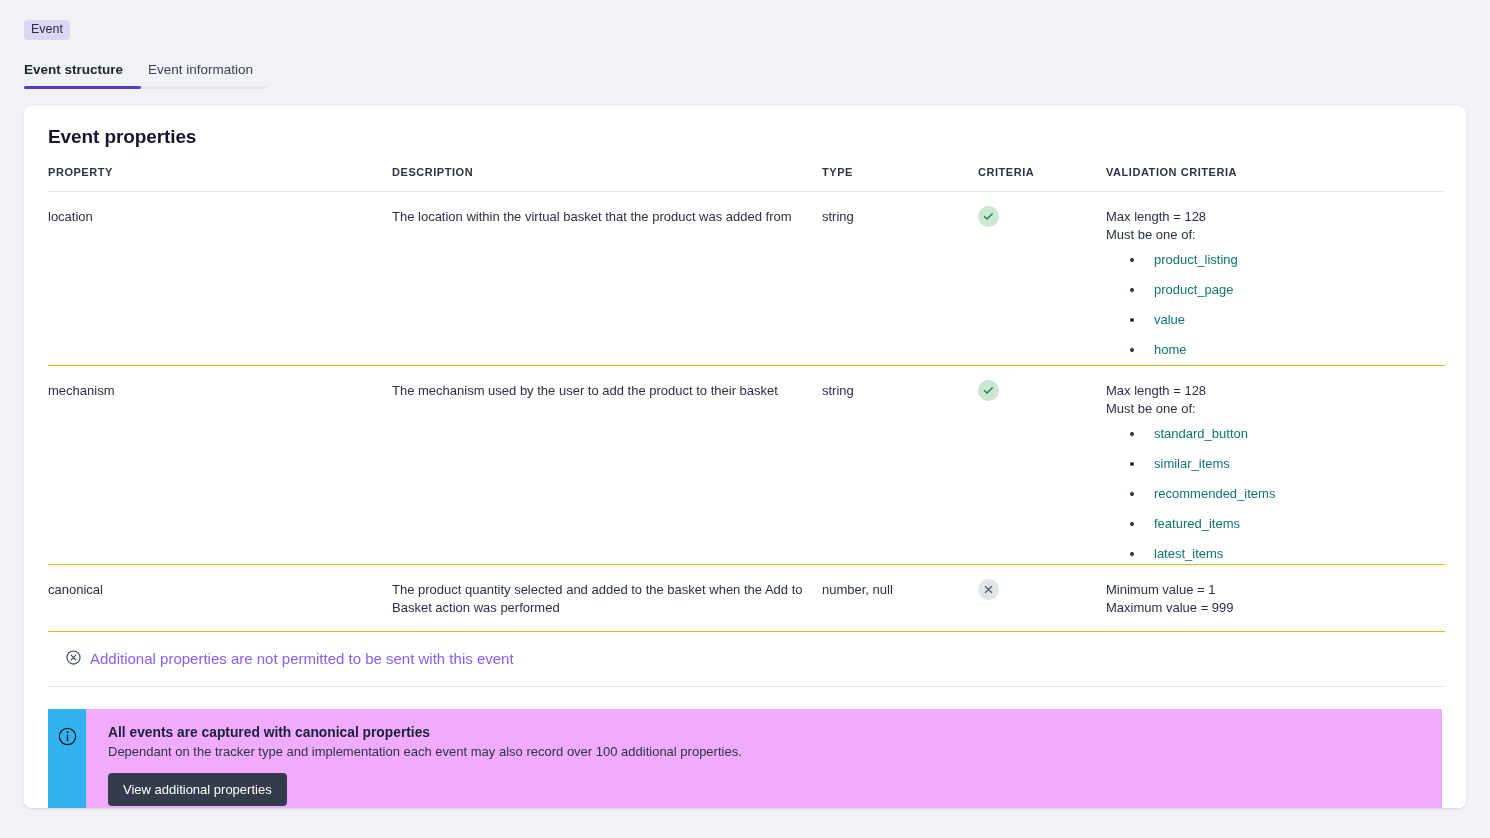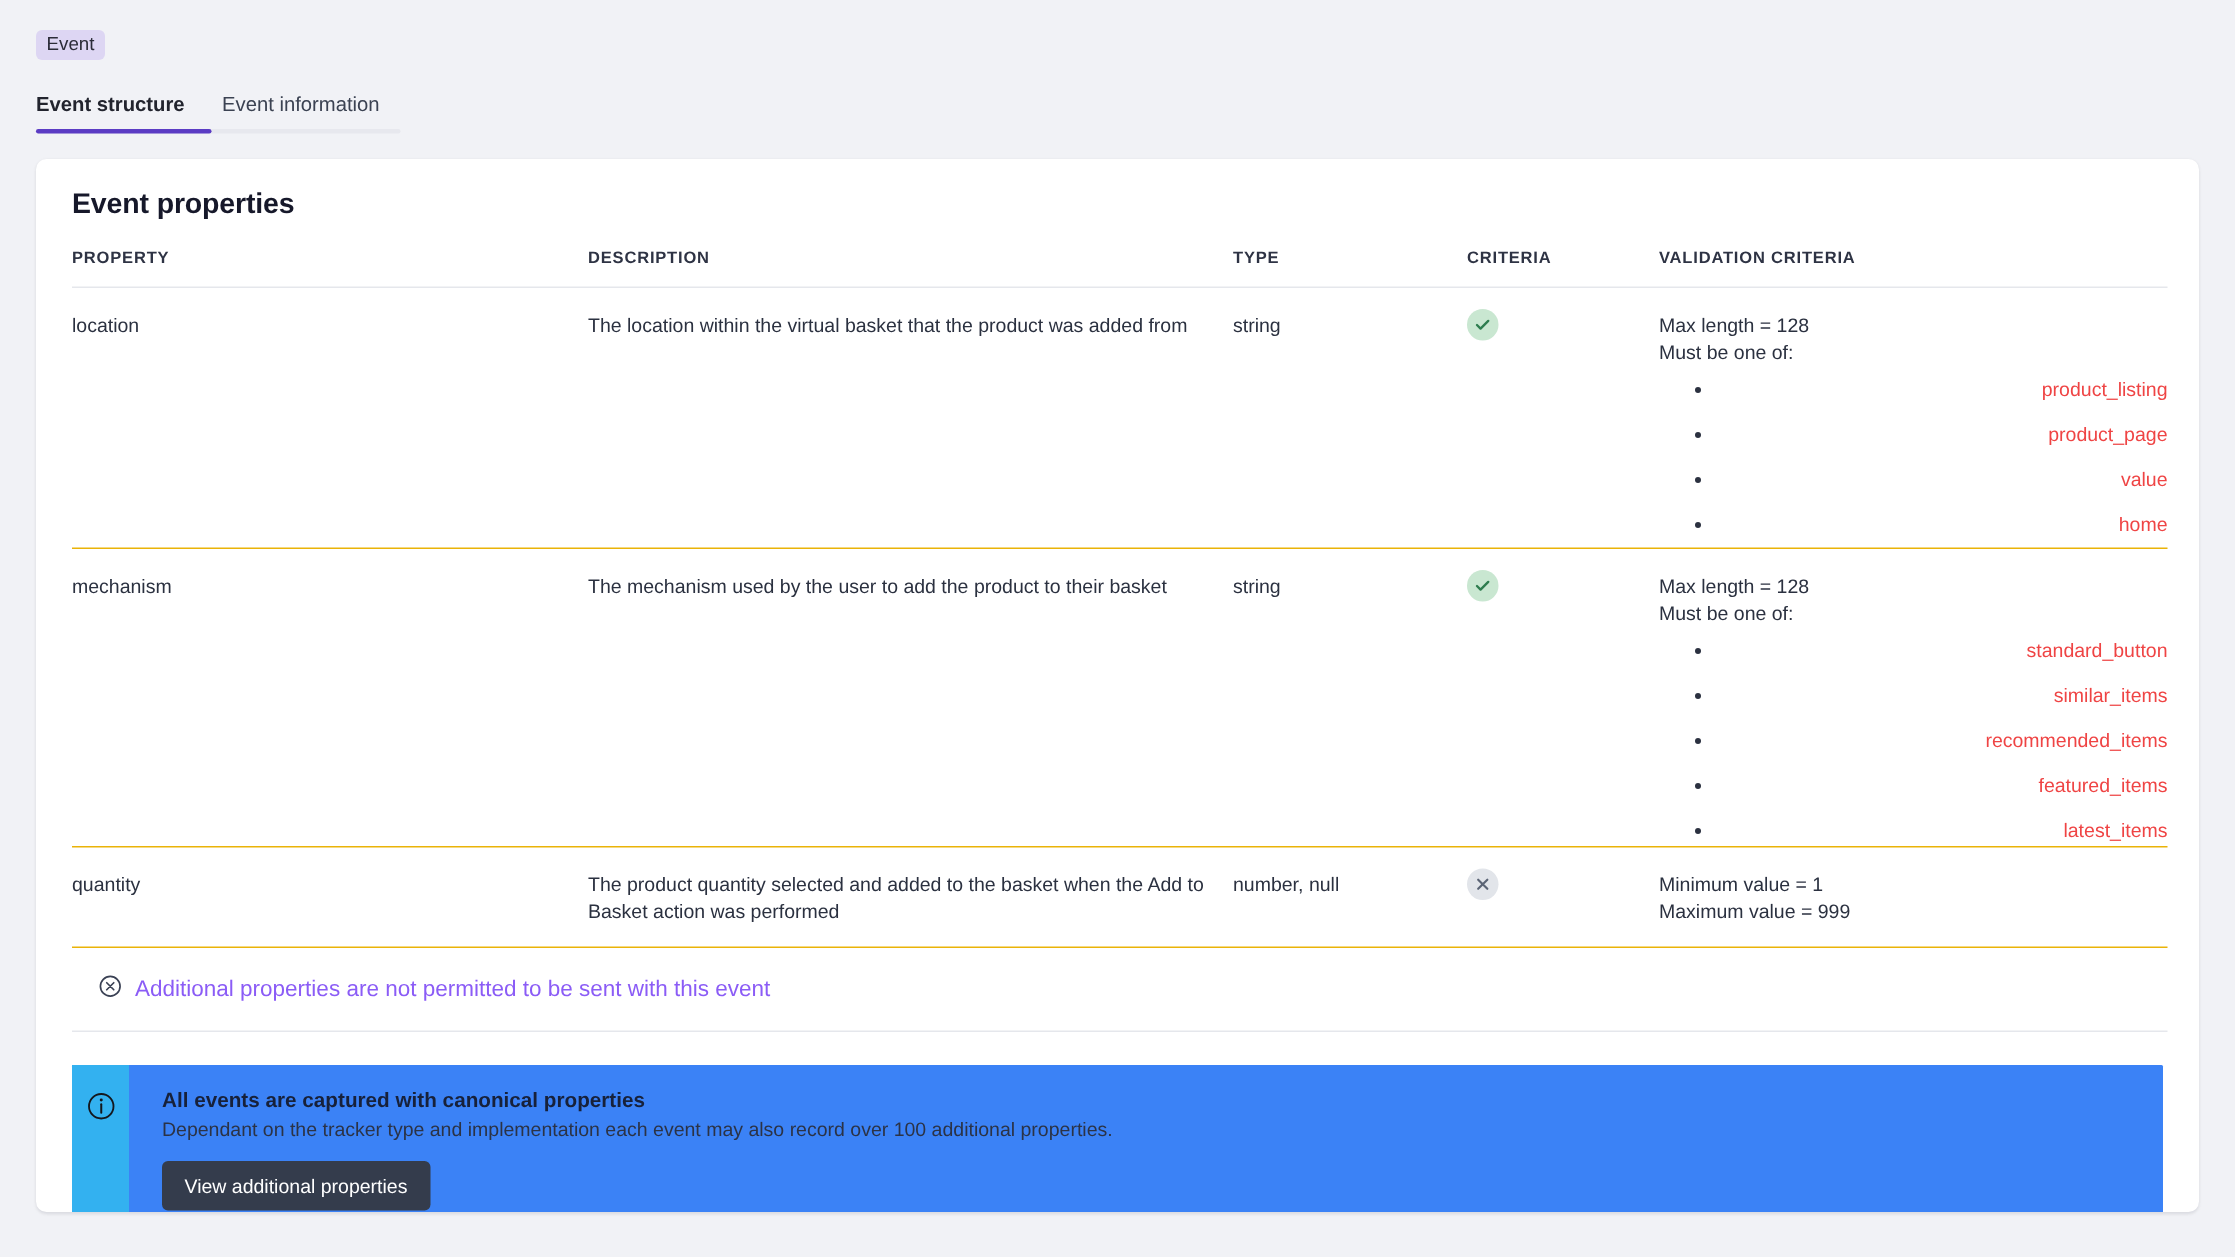"product_listing" ul.valid-list li { color: #ef4444 -> #0f766e; text-align: right -> none }
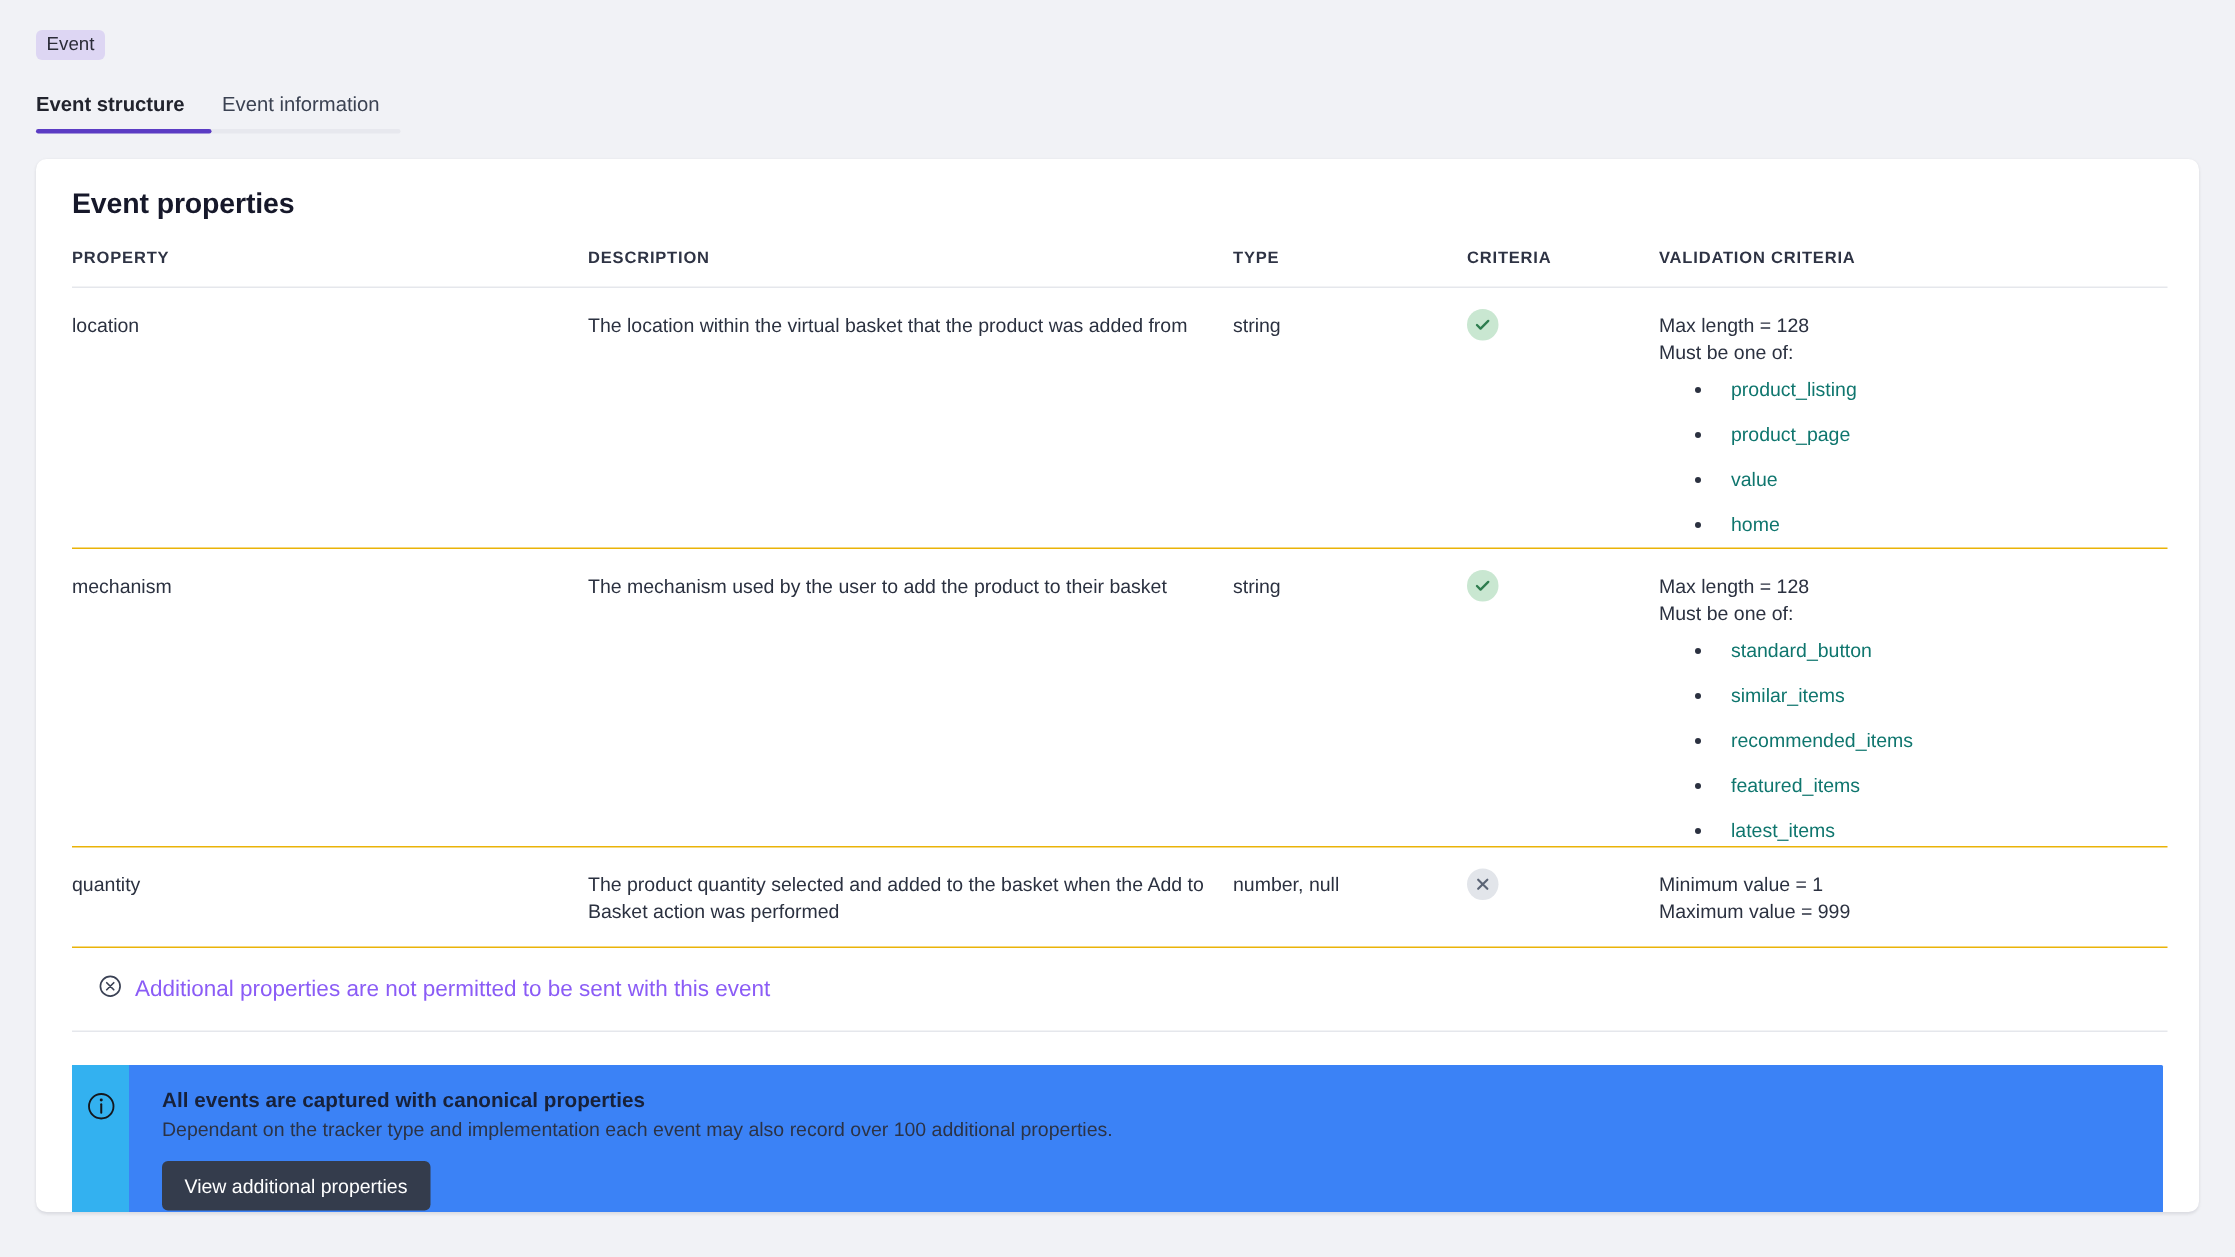"quantity" td.cell-prop { text: quantity -> canonical }
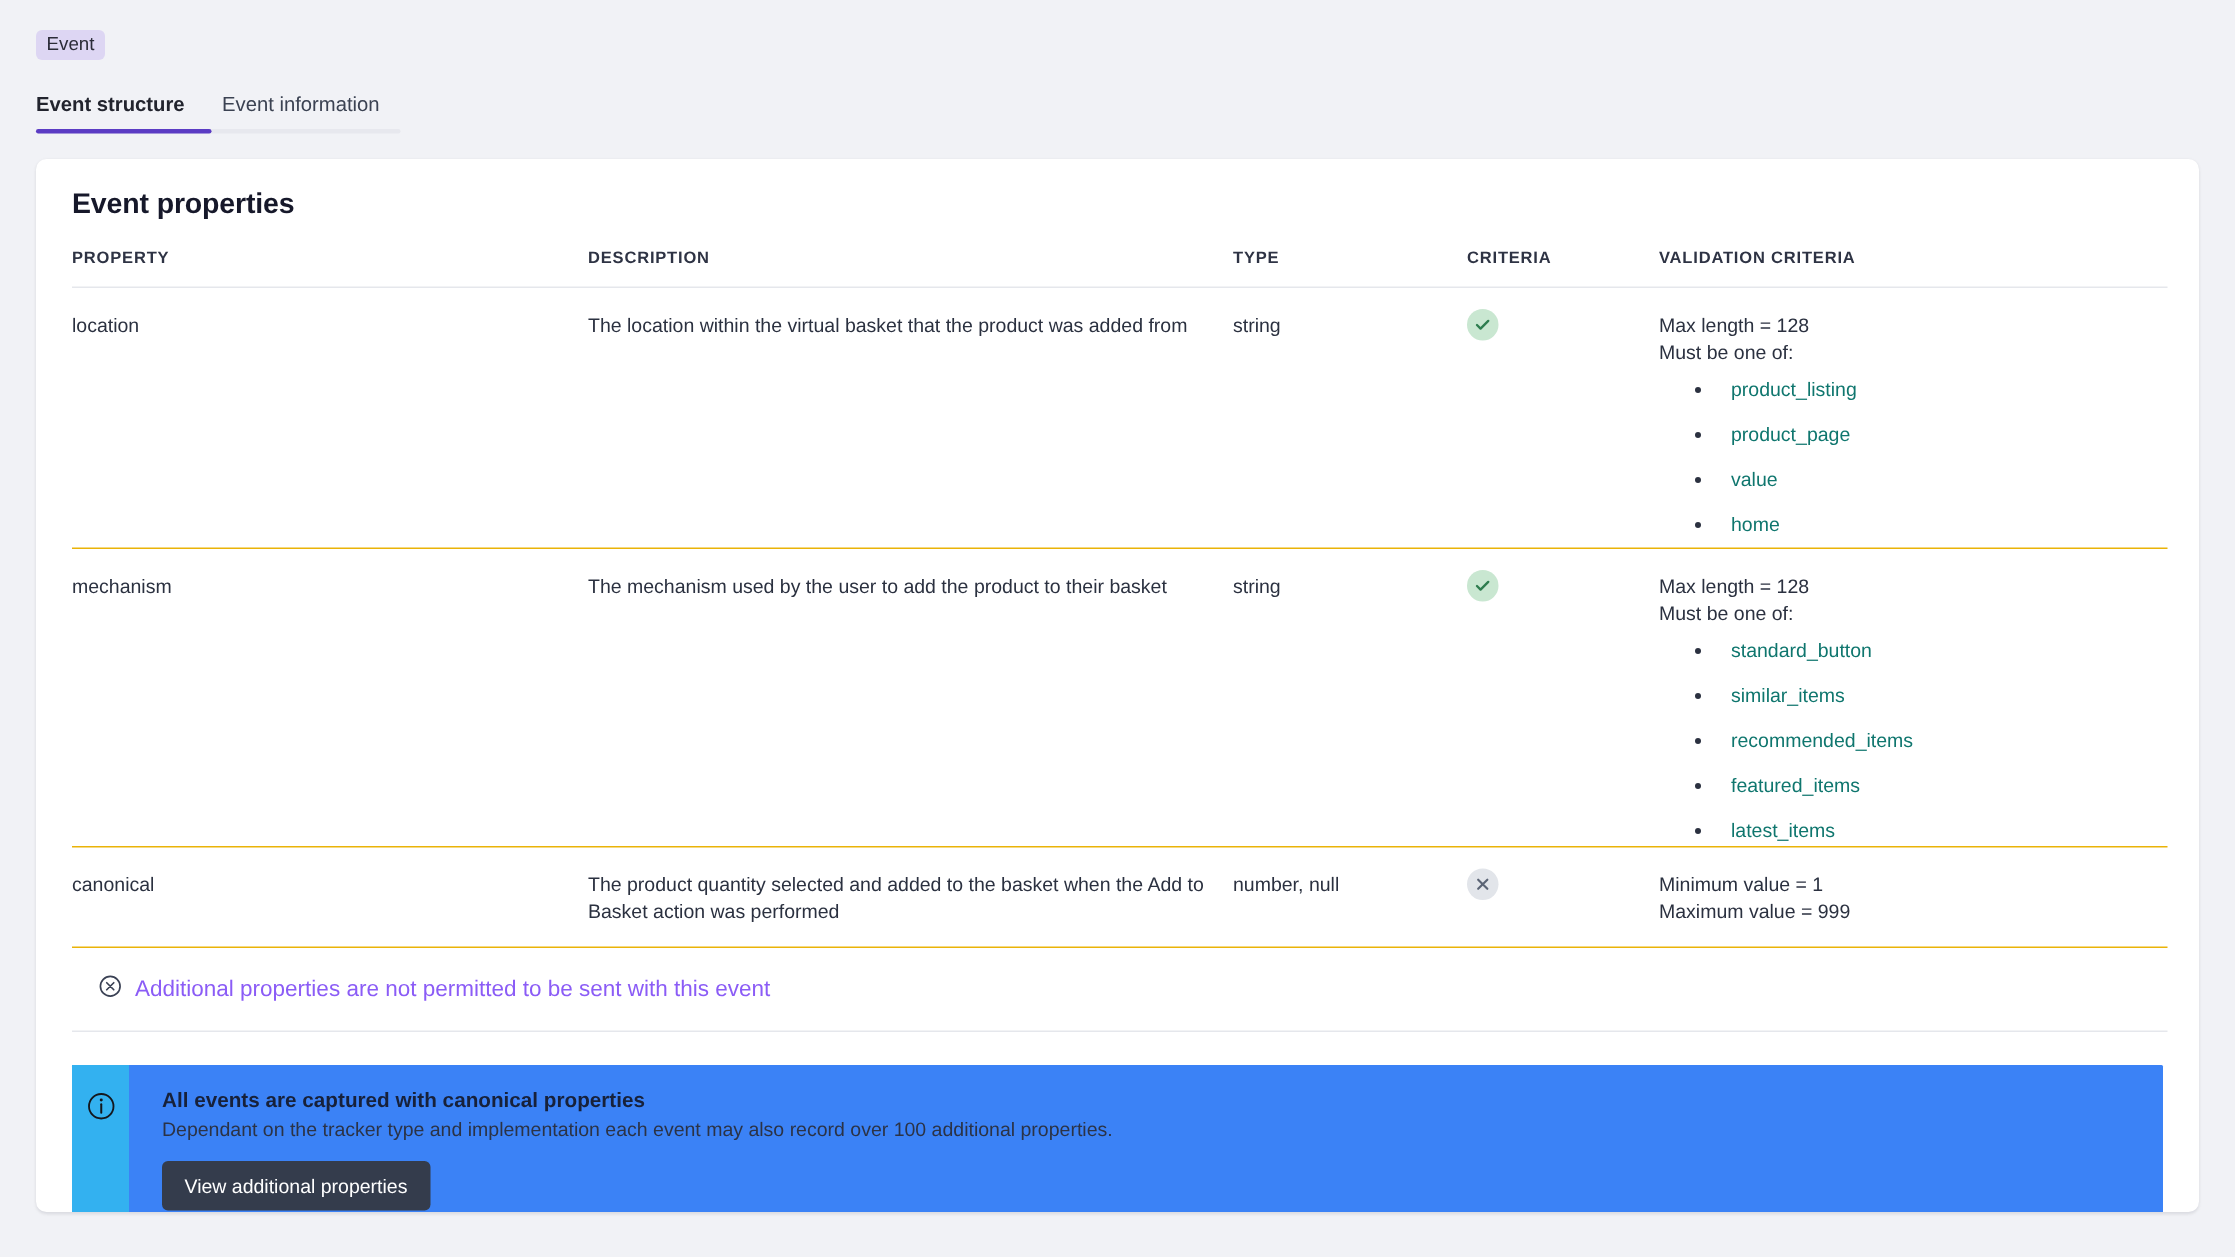"All events are captured with" .callout { background: #3b82f6 -> #f0abfc }
